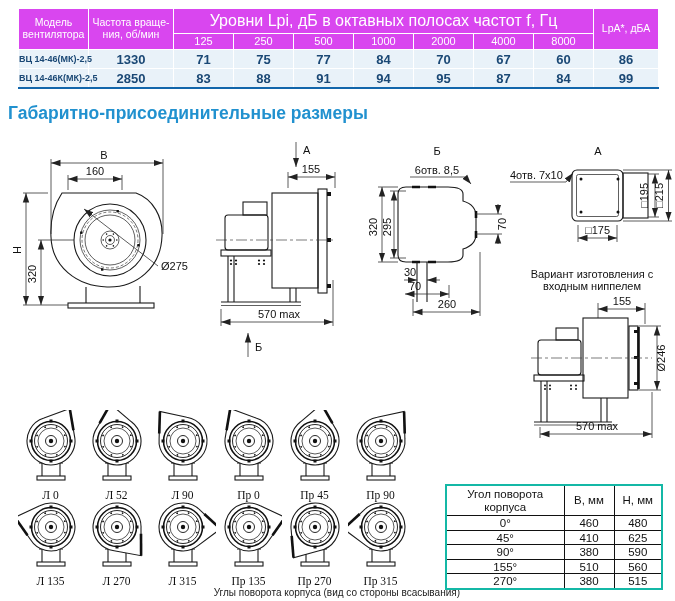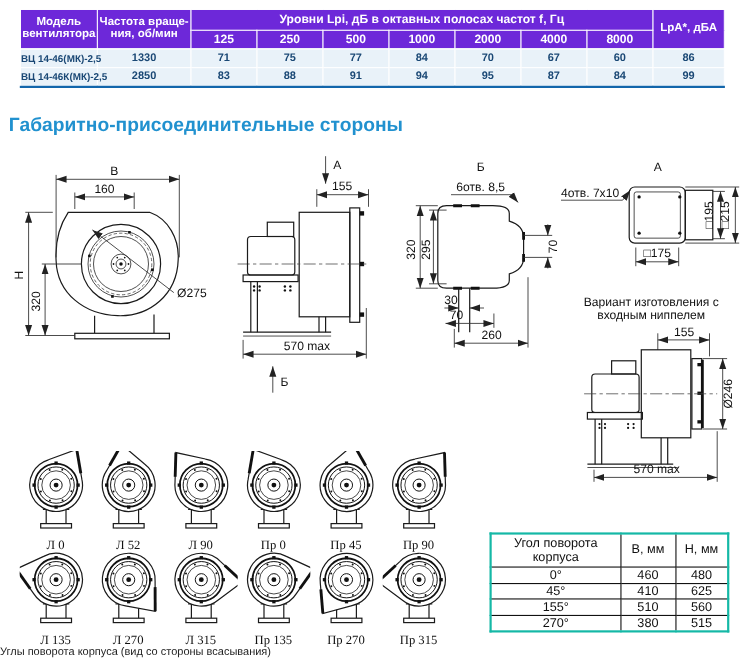"Модель" .noise-table th { background: #6d28d9 -> #d946ef; font-weight: bold -> normal }
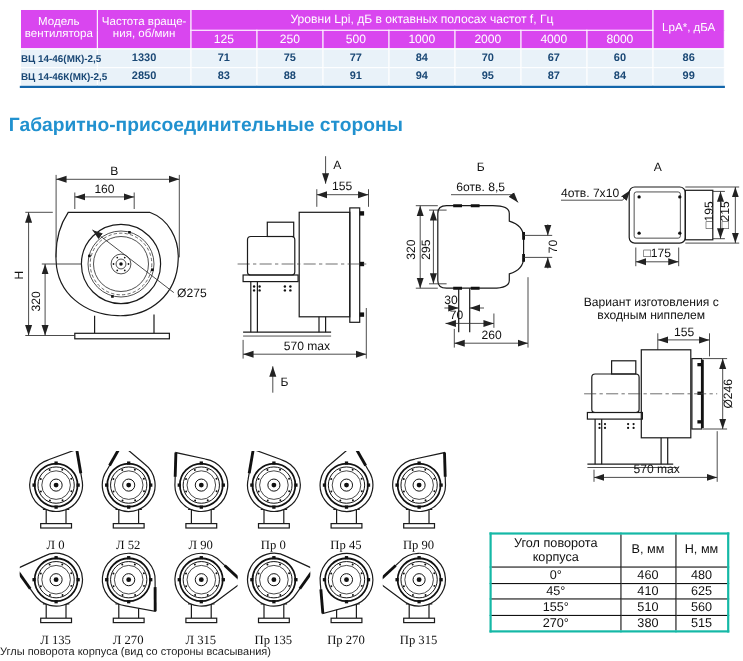"Уровни Lpi, дБ в октавных" .noise-table th.lev { font-size: 11px -> 16px }
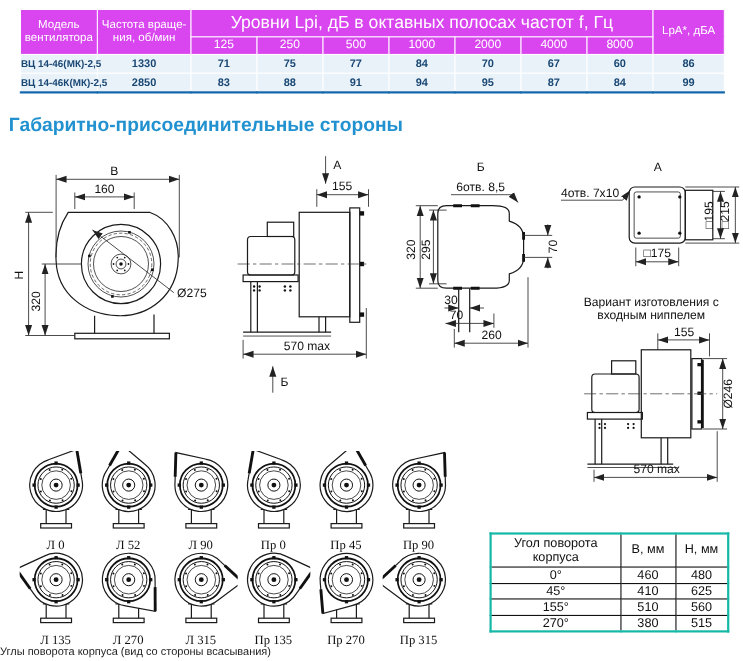"1330" .noise-table td { font-size: 10px -> 13px }
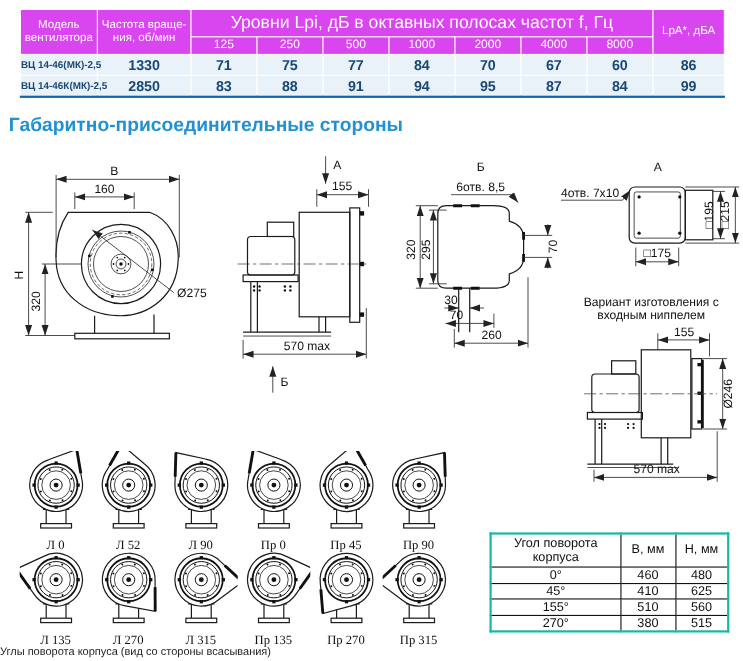"Габаритно-присоединительные стороны" div.section-title { text: стороны -> размеры }
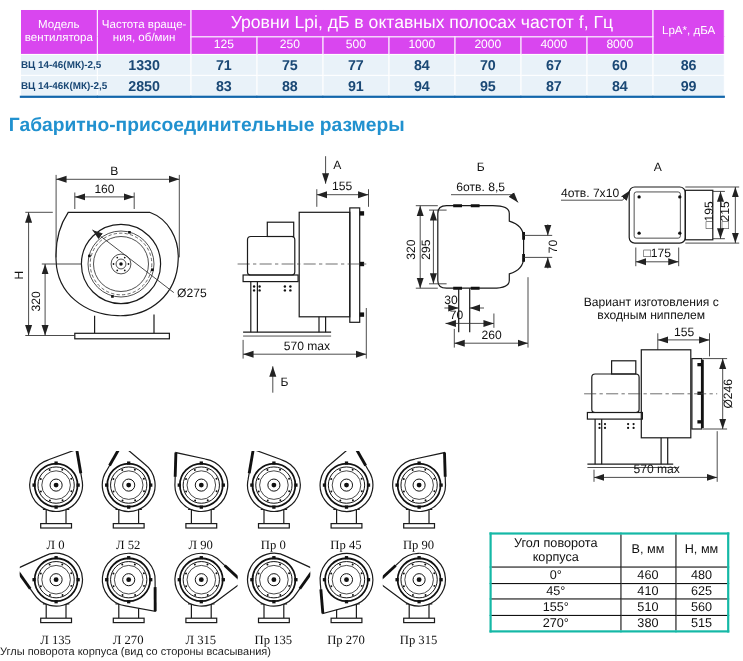"90°" tr { html: none -> <tr> <td>90°</td> <td>380</td> <td>590</td> </tr> }
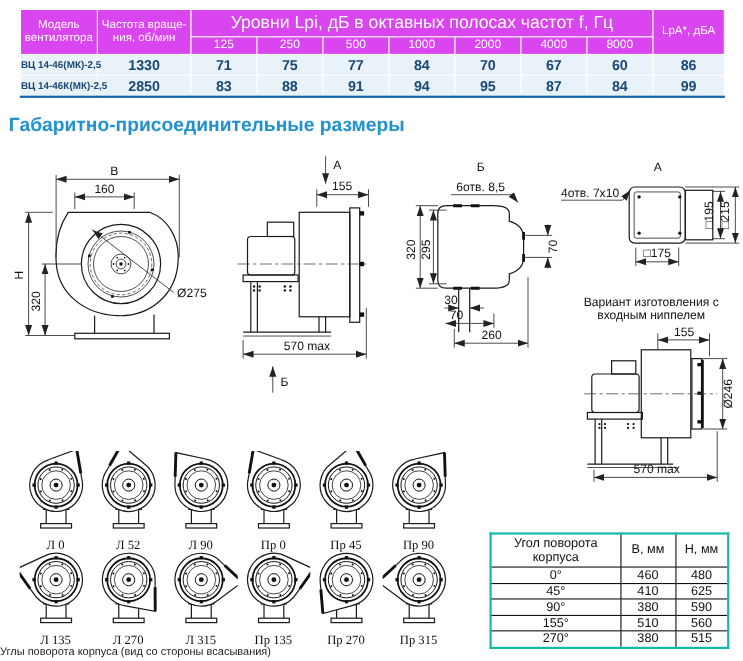"Углы поворота корпуса (вид со" .caption { text-align: left -> right }
